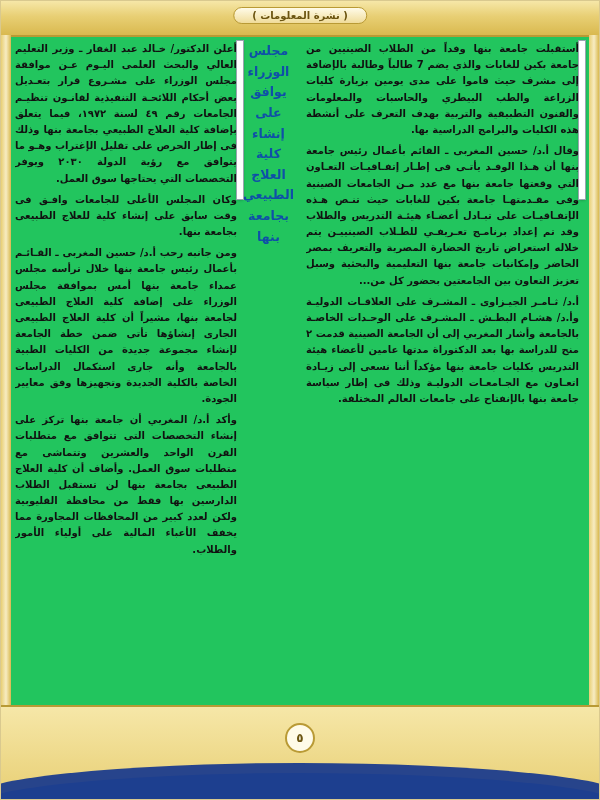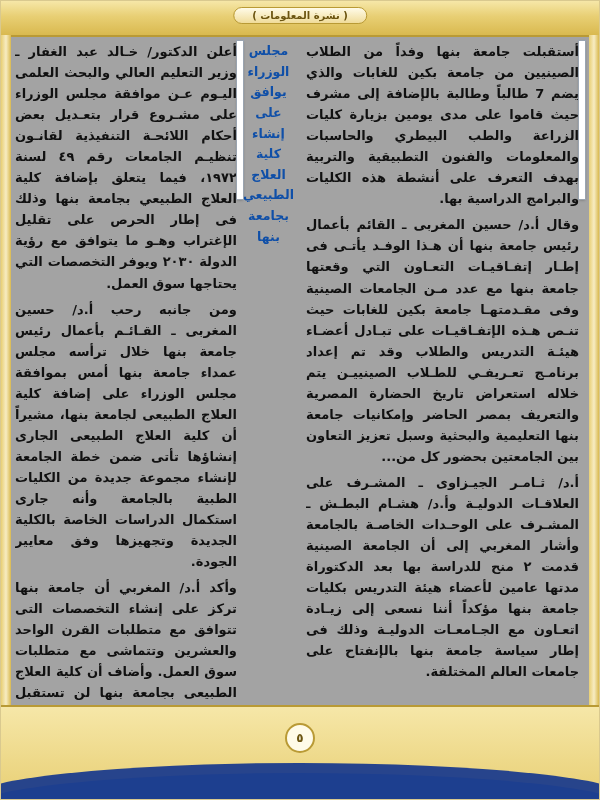"( نشرة المعلومات )" .page { background: #a3a3a3 -> #22c55e }
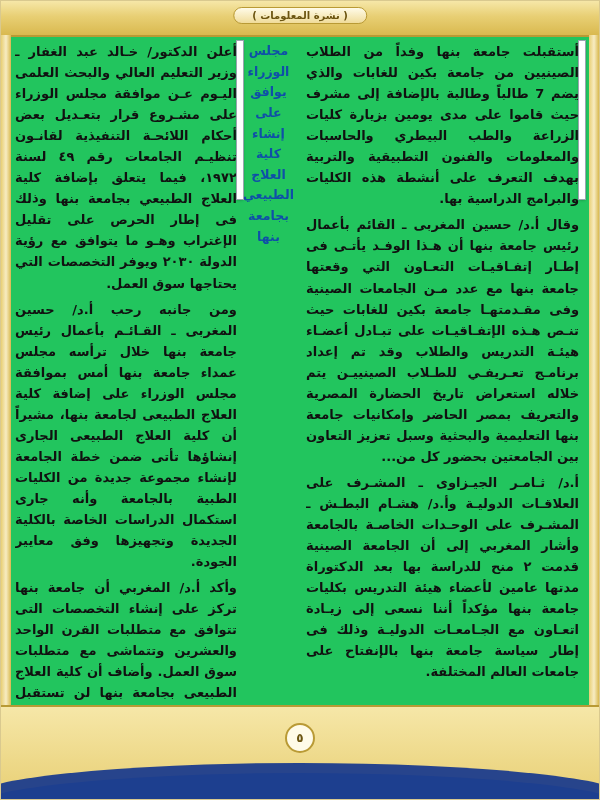"أعلن الدكتور/ خـالد عبد الغفار" .body-text { font-size: 13px -> 10px }
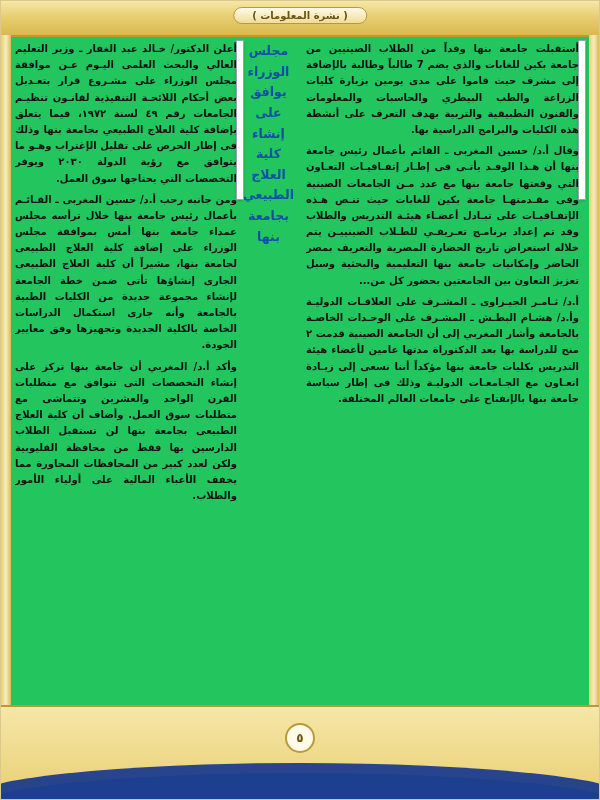"وكان المجلس الأعلى للجامعات وافـق" p { html: none -> <p>وكان المجلس الأعلى للجامعات وافـق فى وقت سابق على إنشاء كلية للعلاج الطبيعى بجامعة بنها.</p> }
